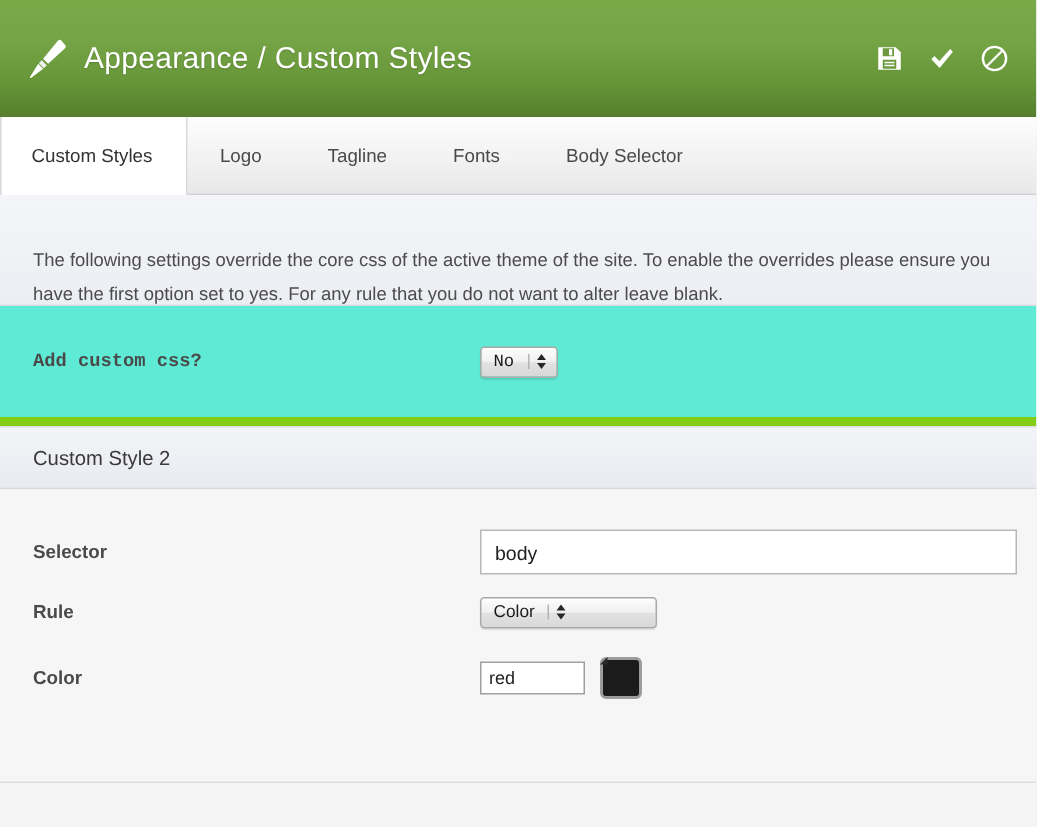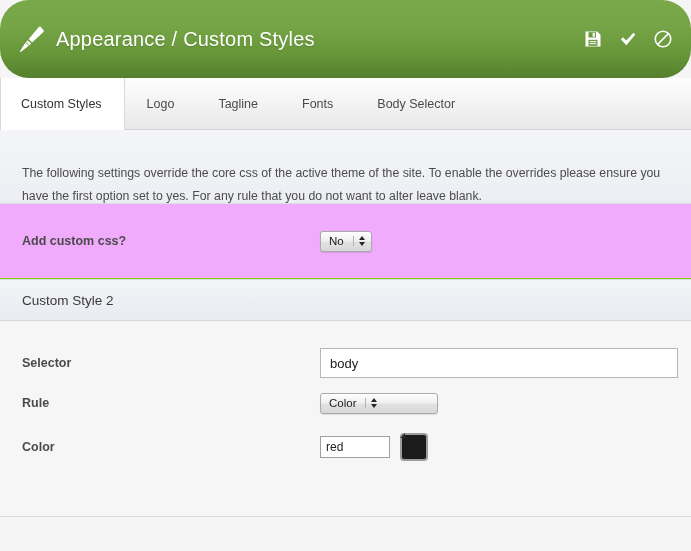"Appearance / Custom Styles" .header { border-radius: 29px -> none }
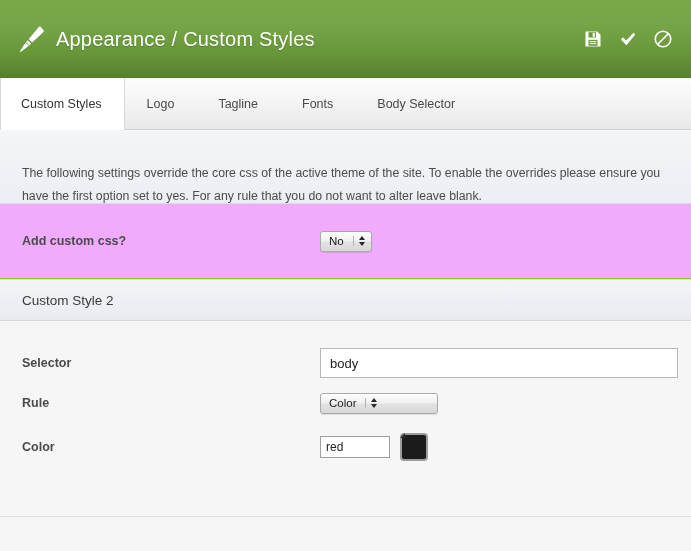"Add custom css?" .section { background: #f0abfc -> #5eead4; border-bottom: 1px solid #84cc16 -> 6px solid #84cc16; font-family: none -> Liberation Mono, monospace }
